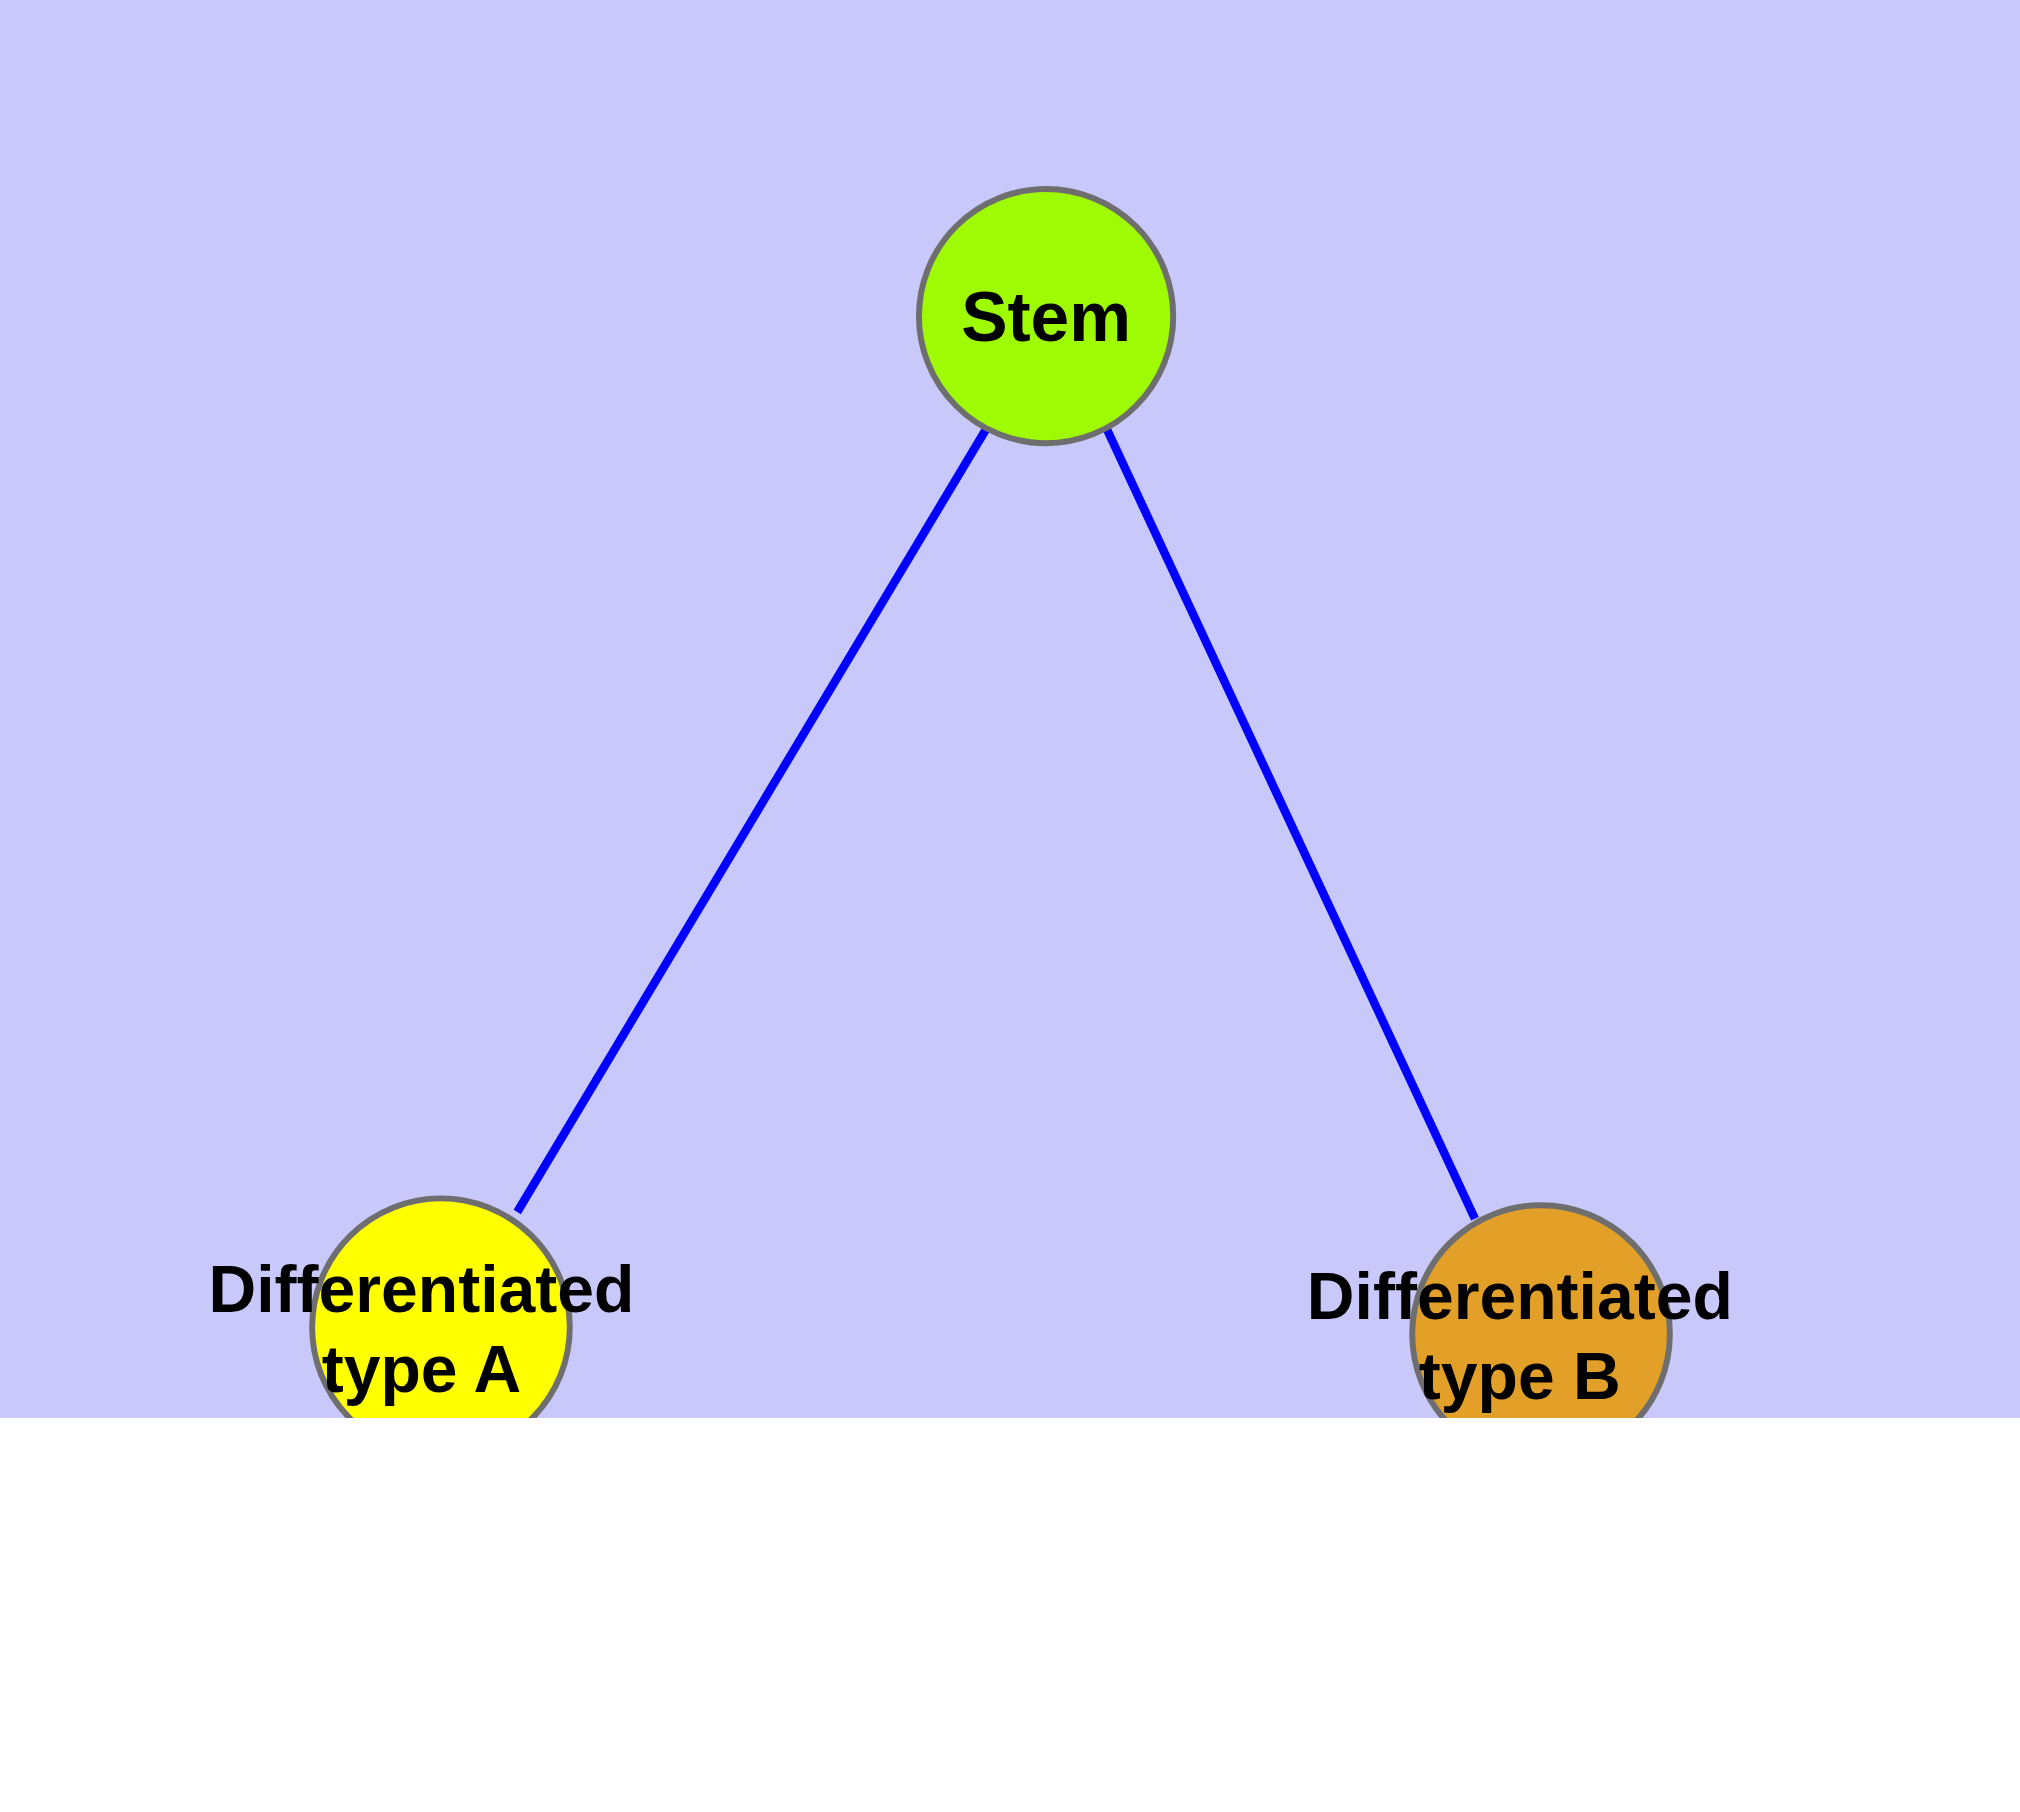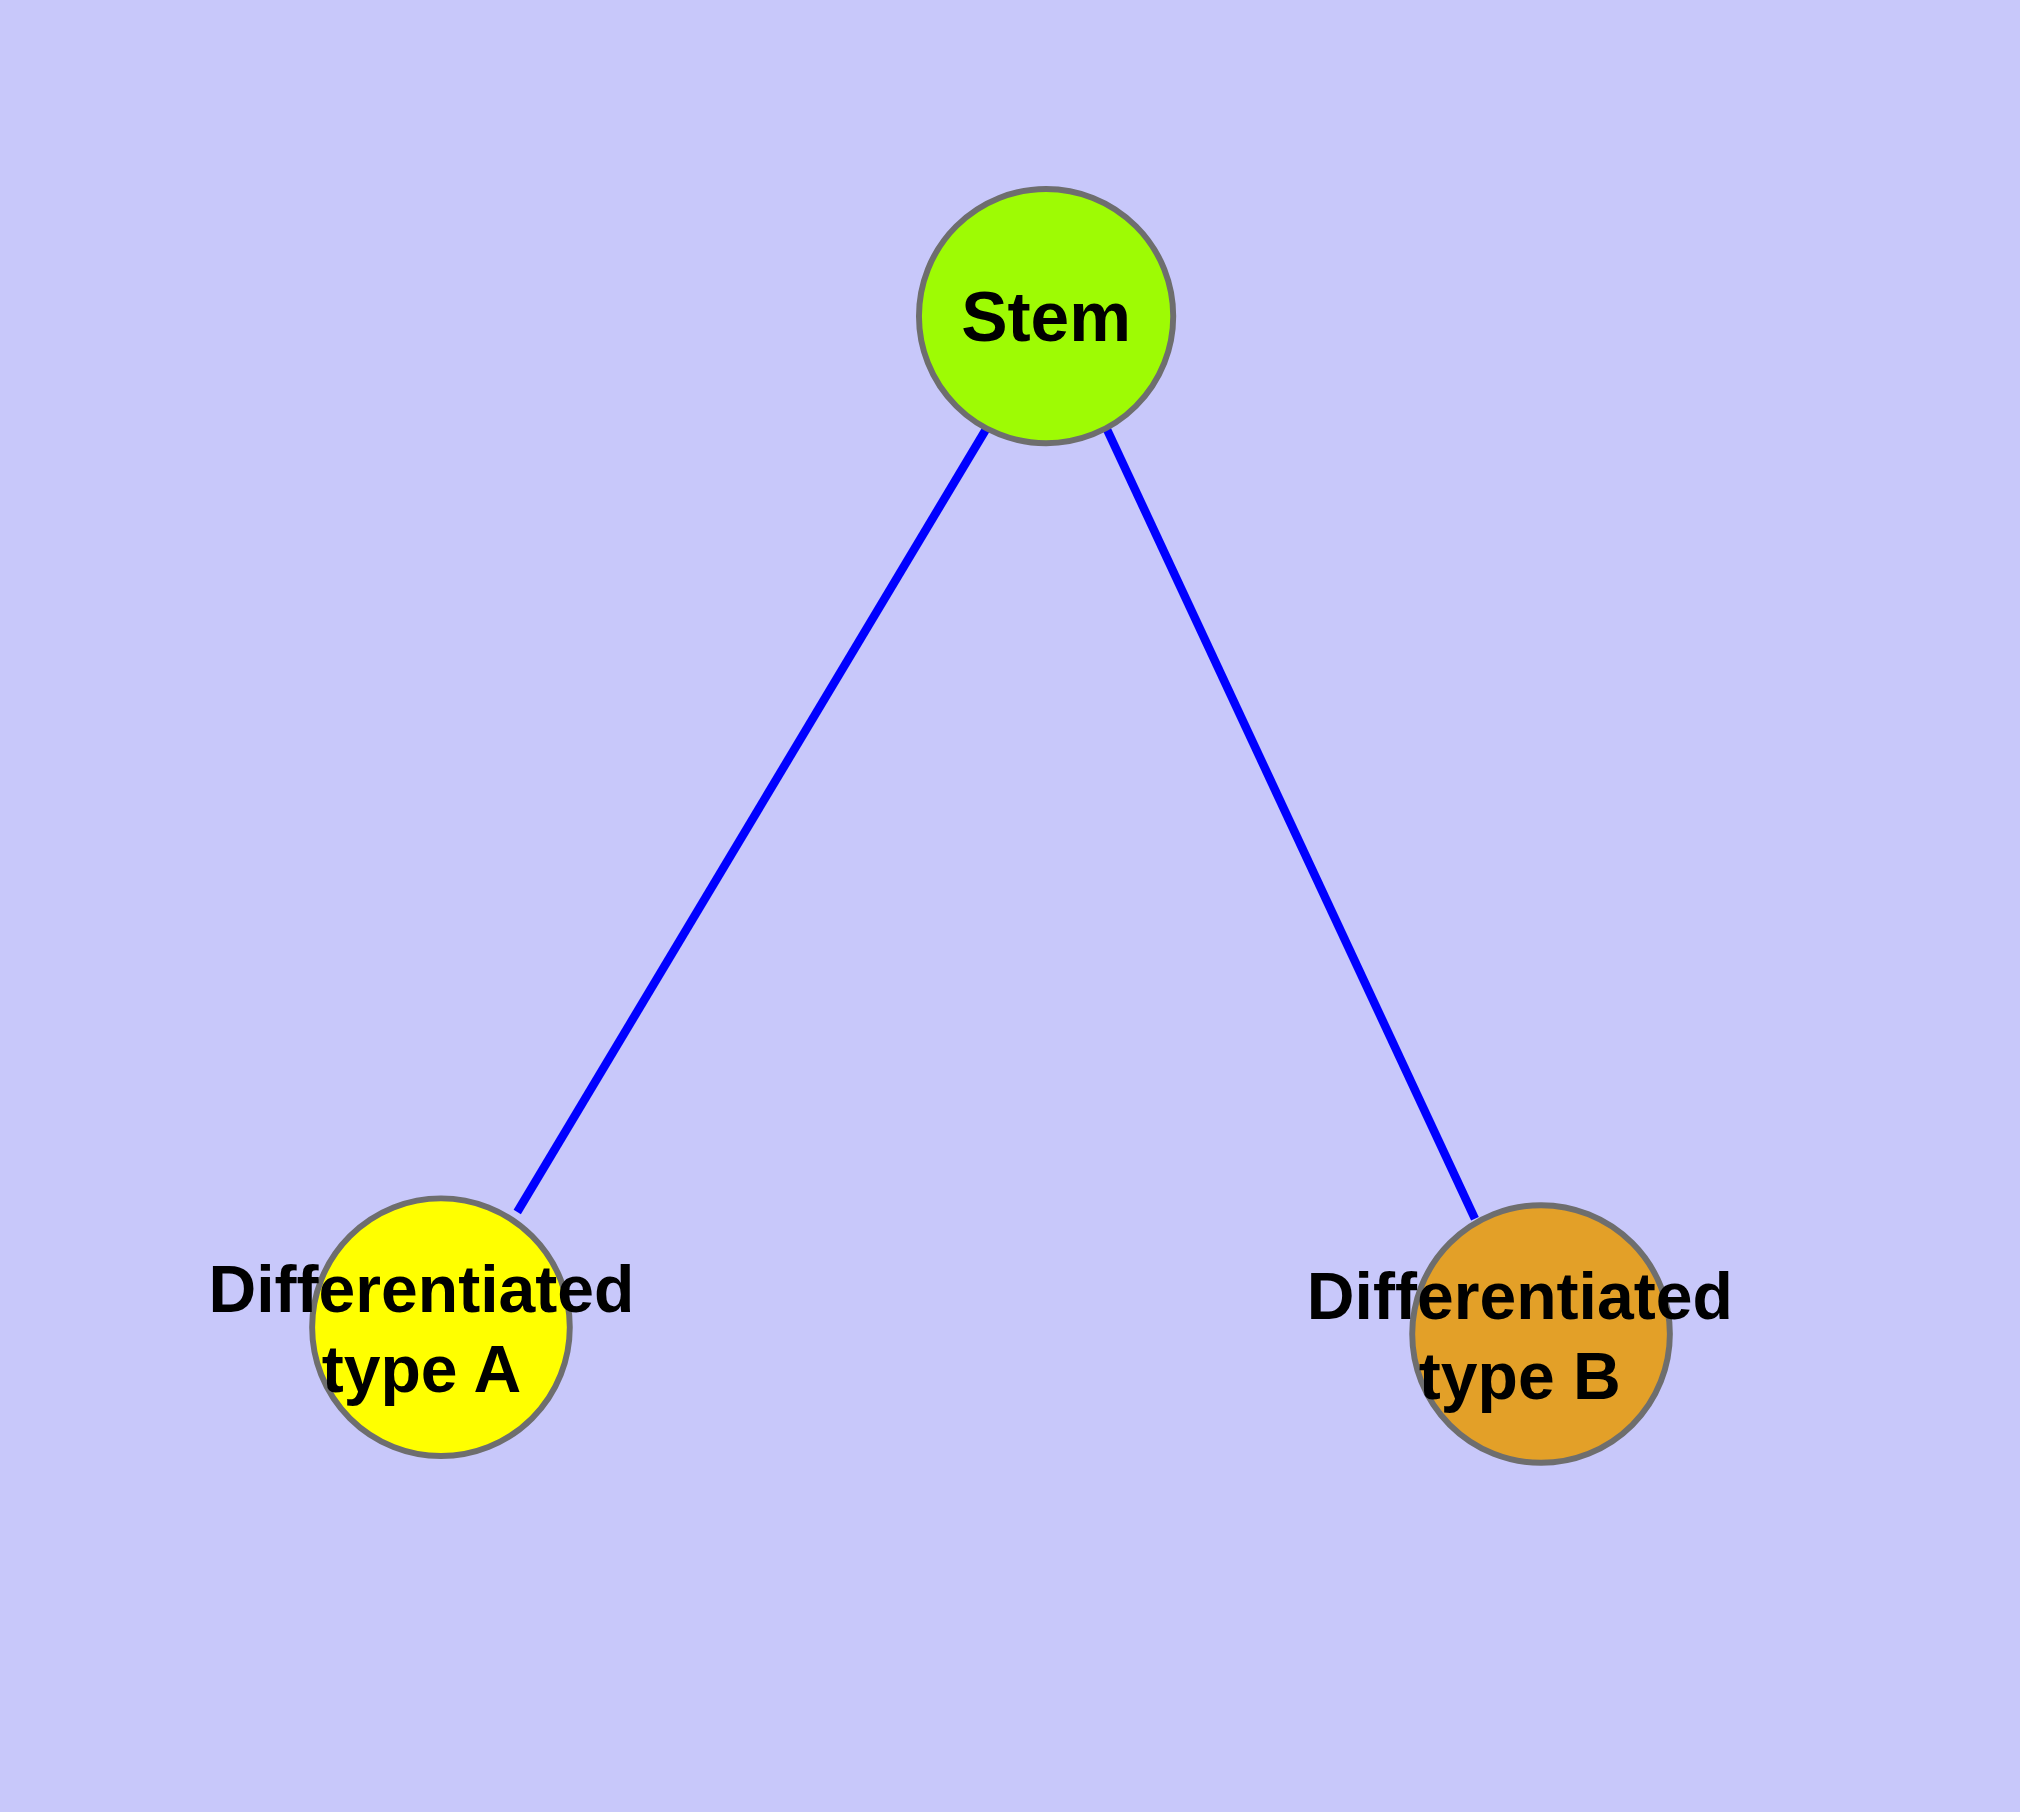"Stem" #canvas { height: 1812px -> 1418px }
